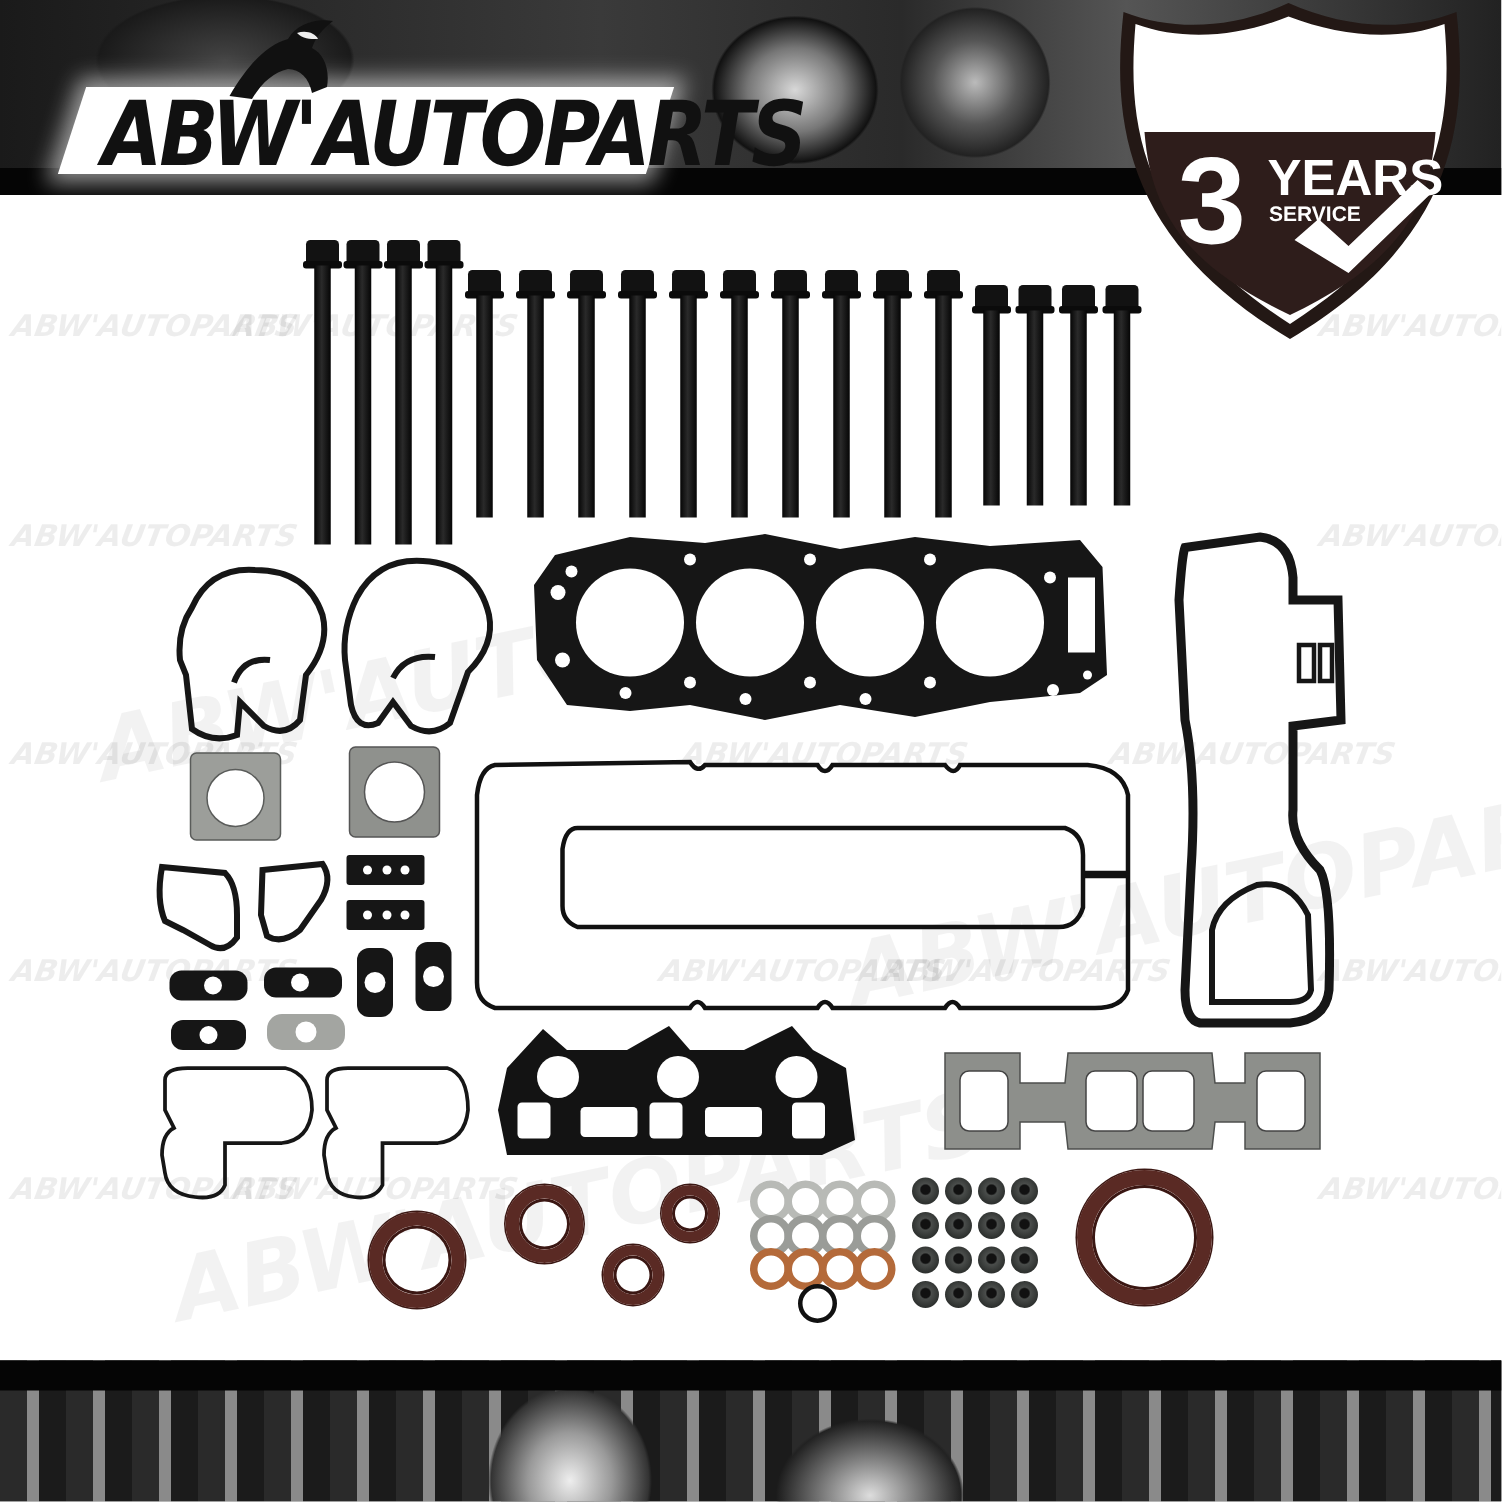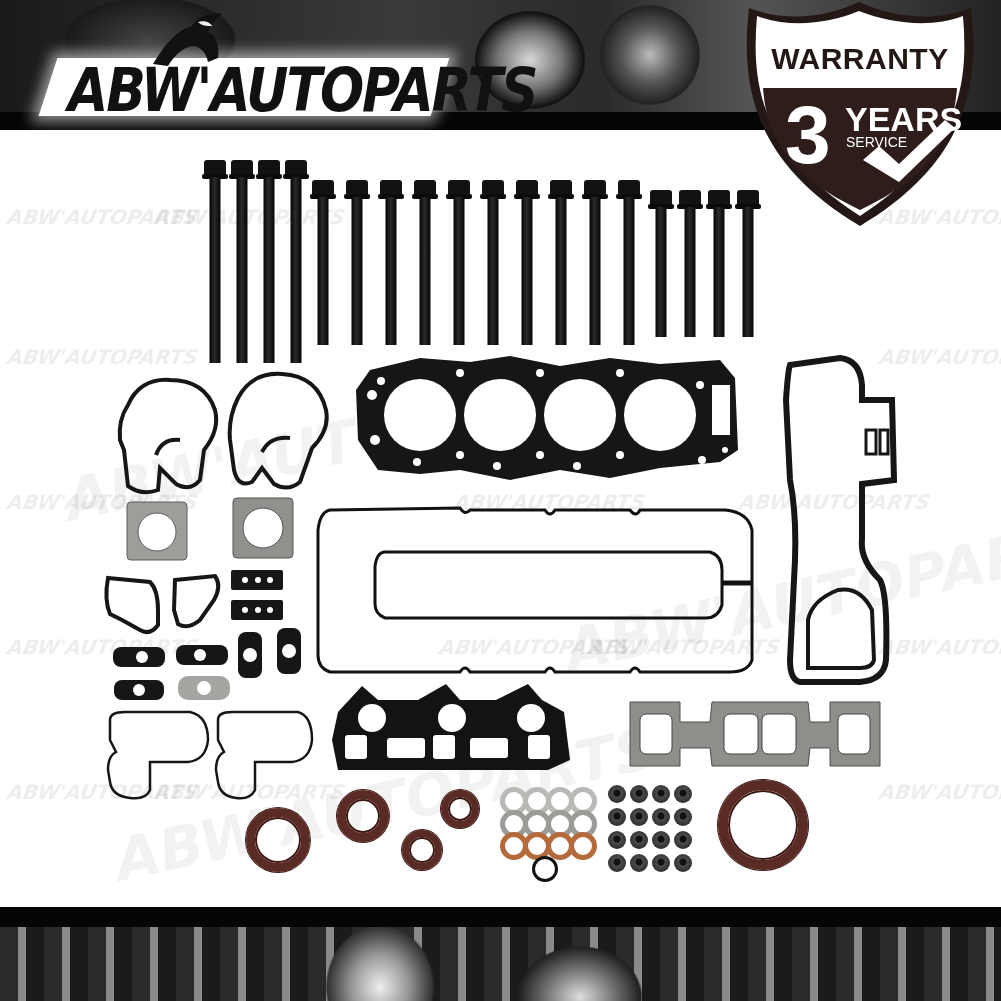"WARRANTY" div.shield-title { html: <div>WARRANTY</div> -> none }
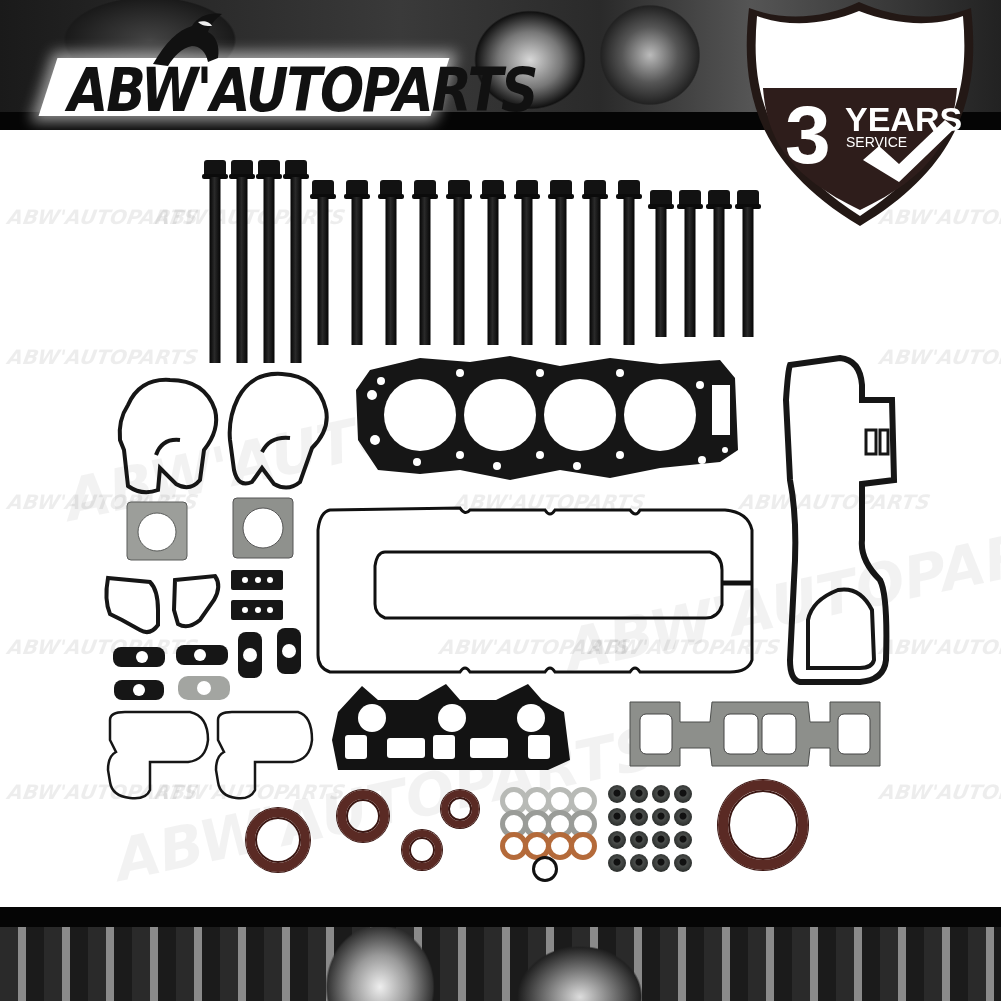"SERVICE" .shield-service { font-weight: normal -> bold }
